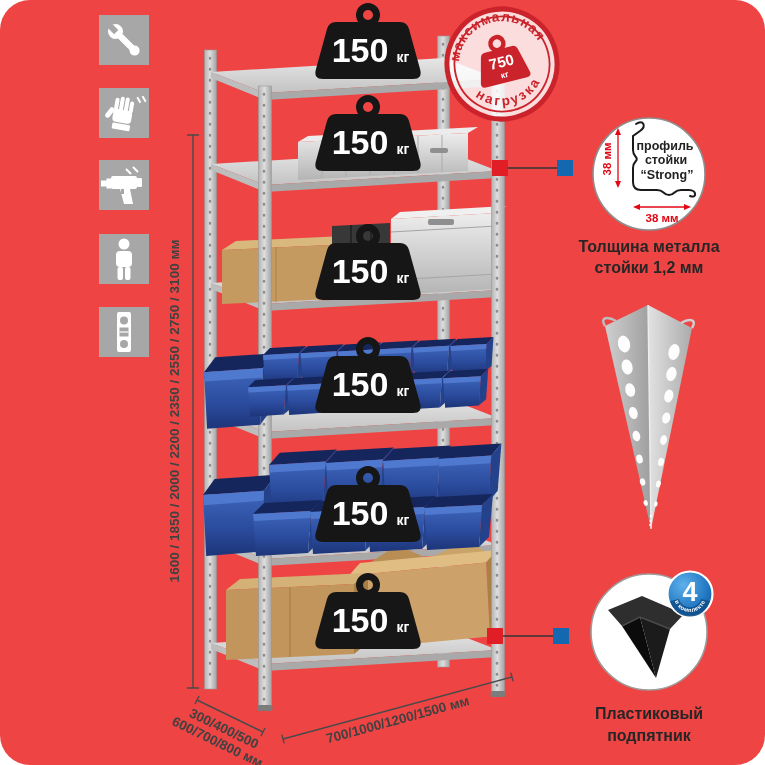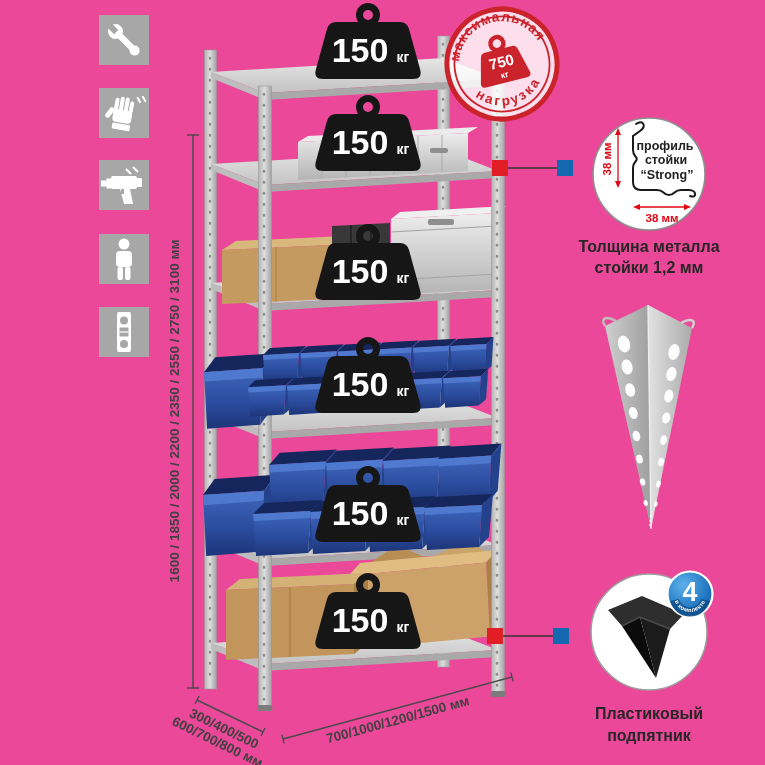"150" #stage { background: #ec4899 -> #ef4444; border-radius: none -> 30px }
